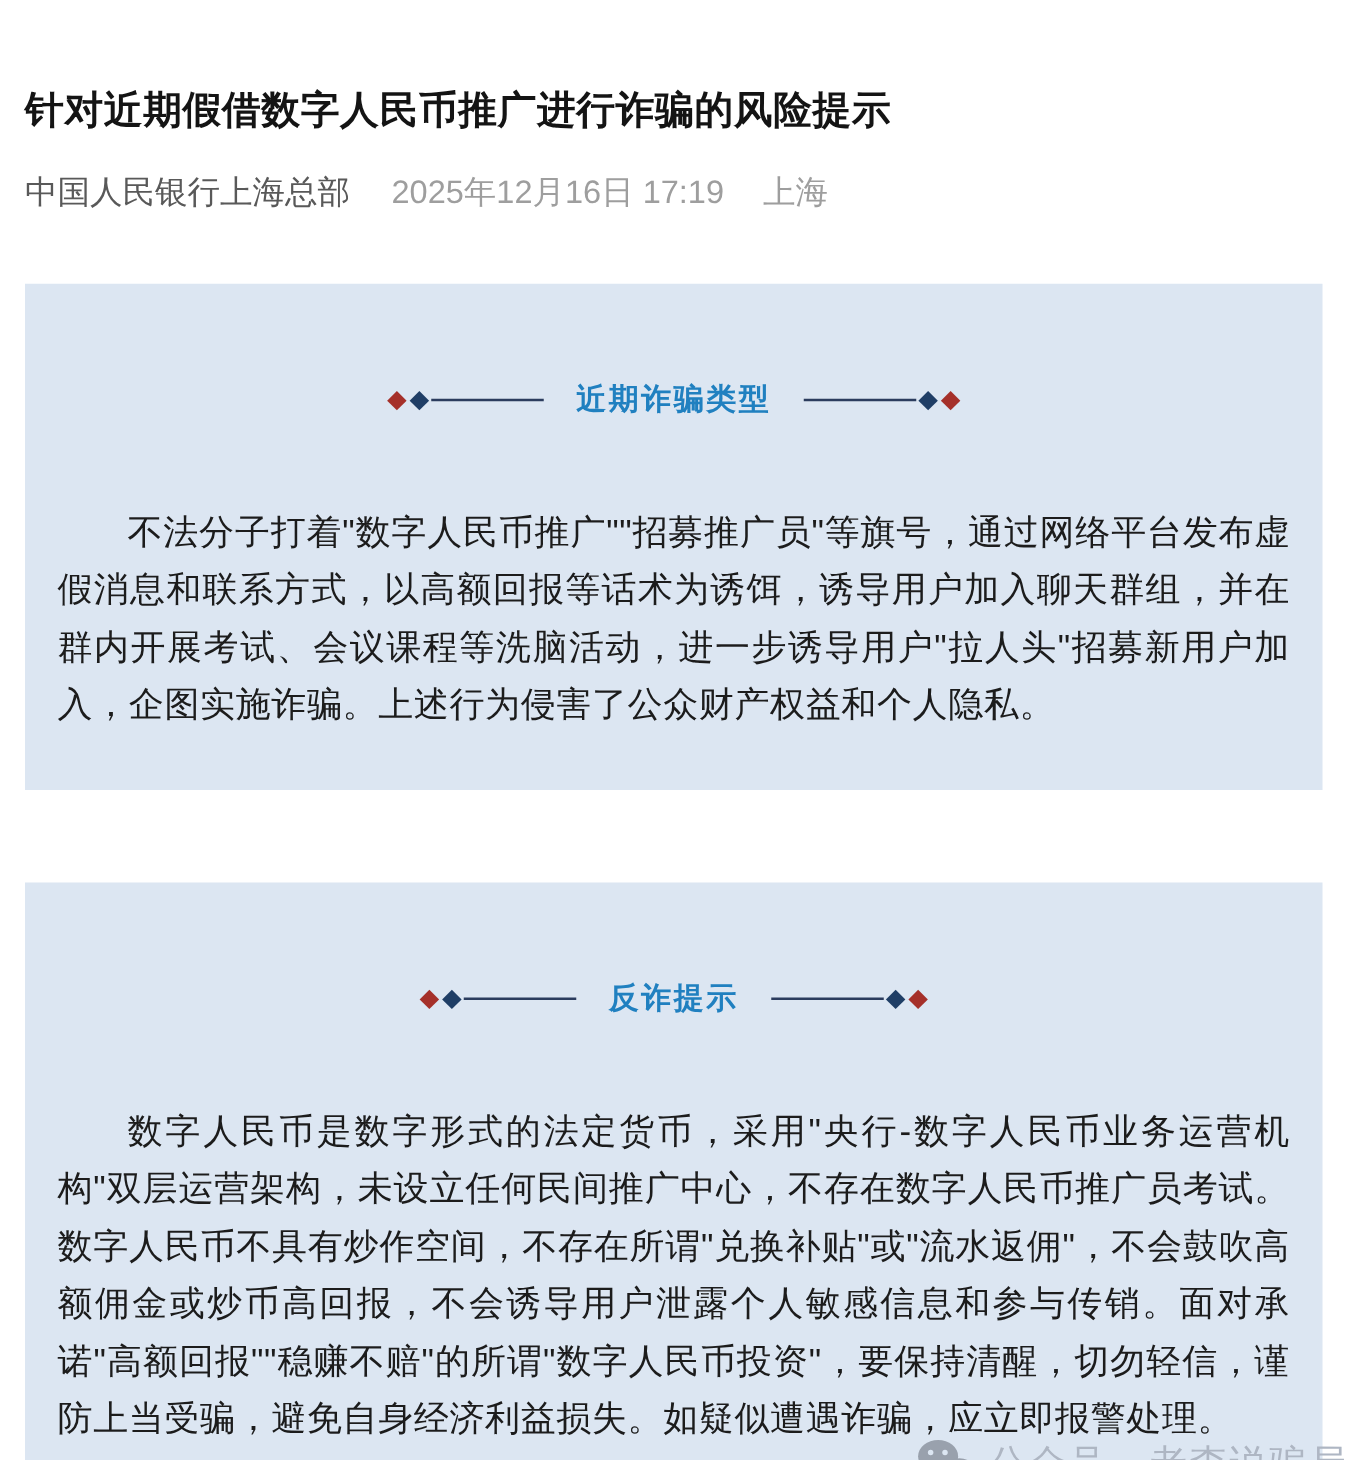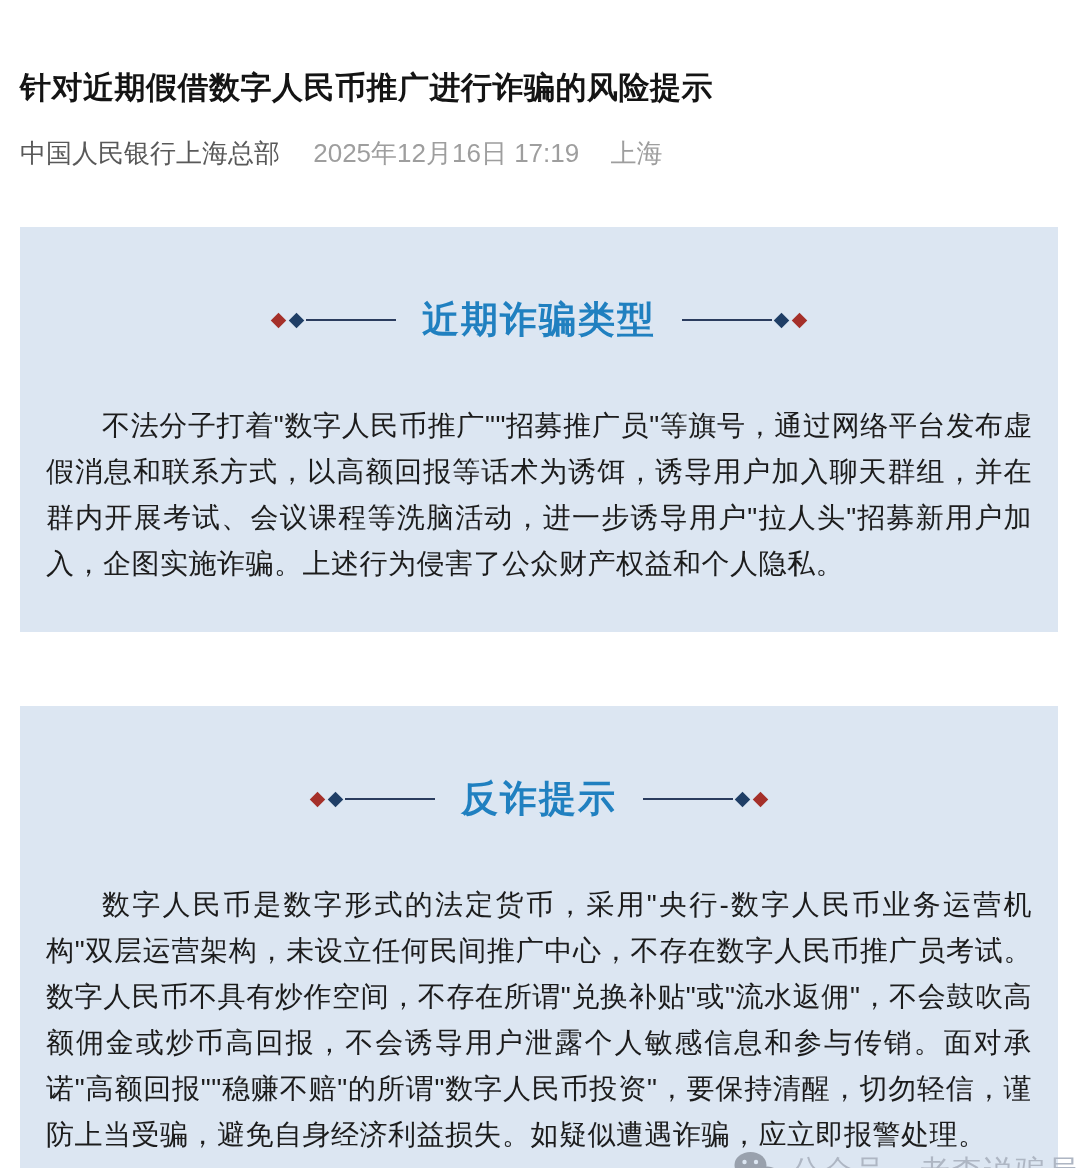"近期诈骗类型" .sec-title { font-size: 37px -> 24px }
